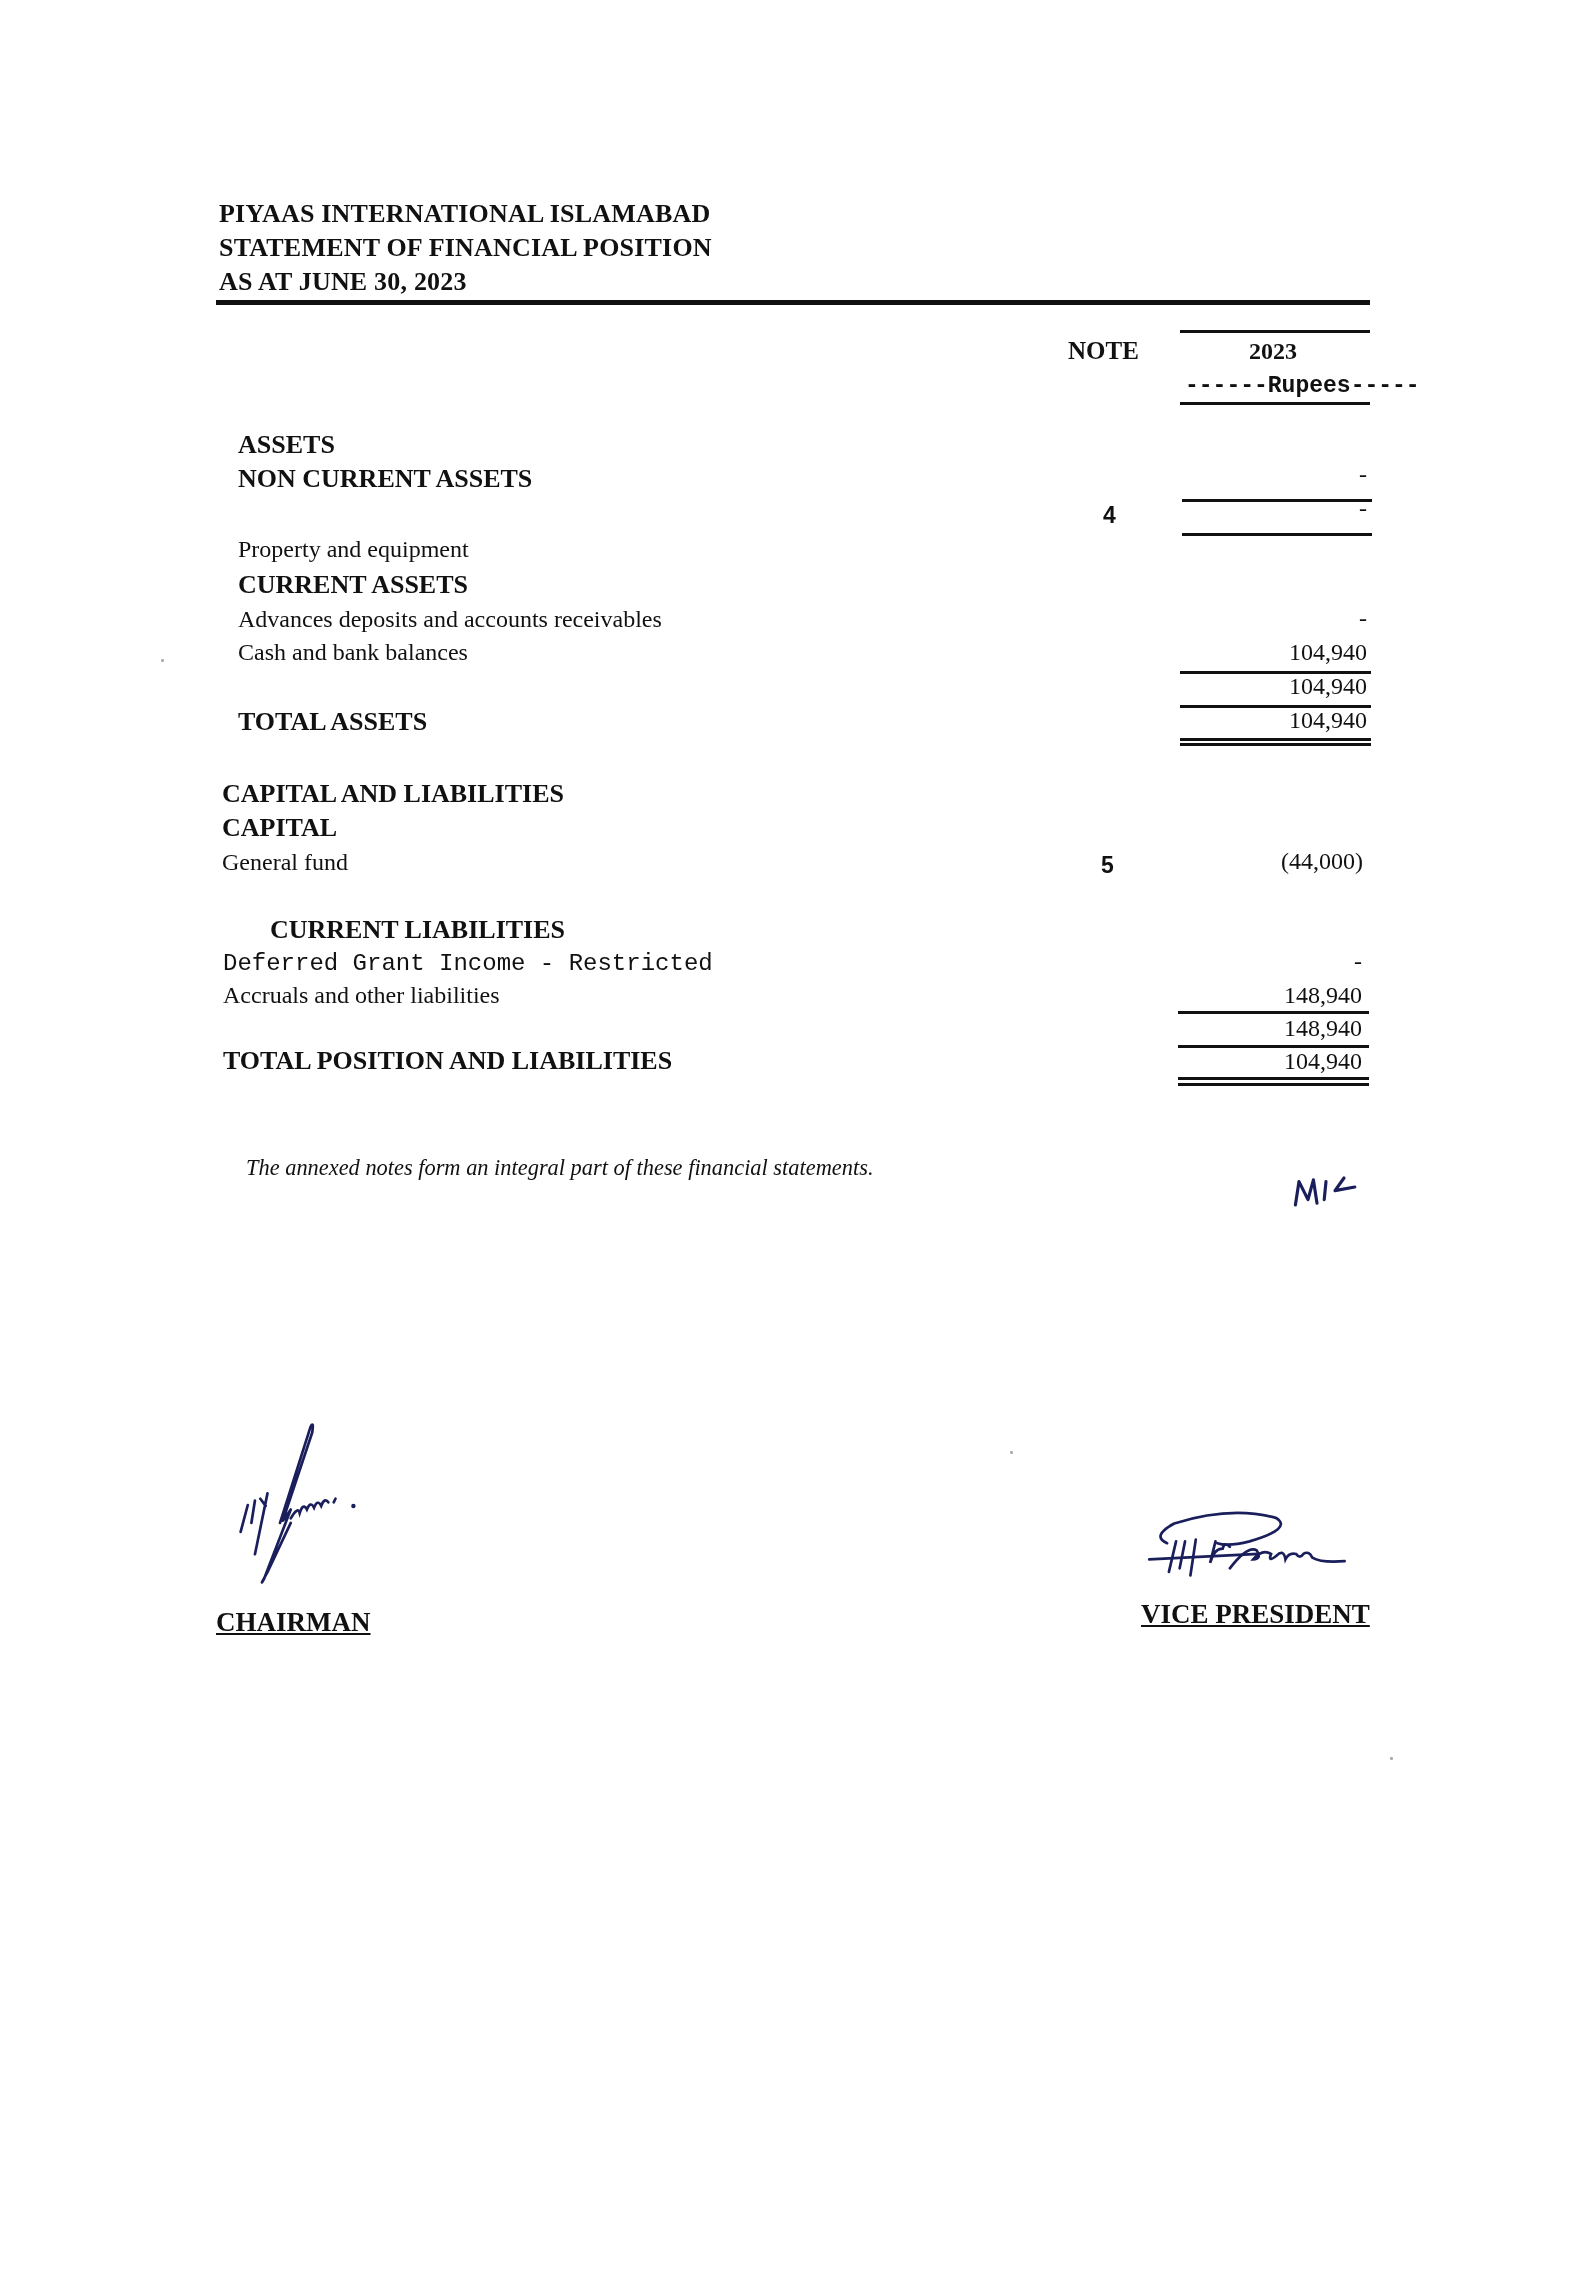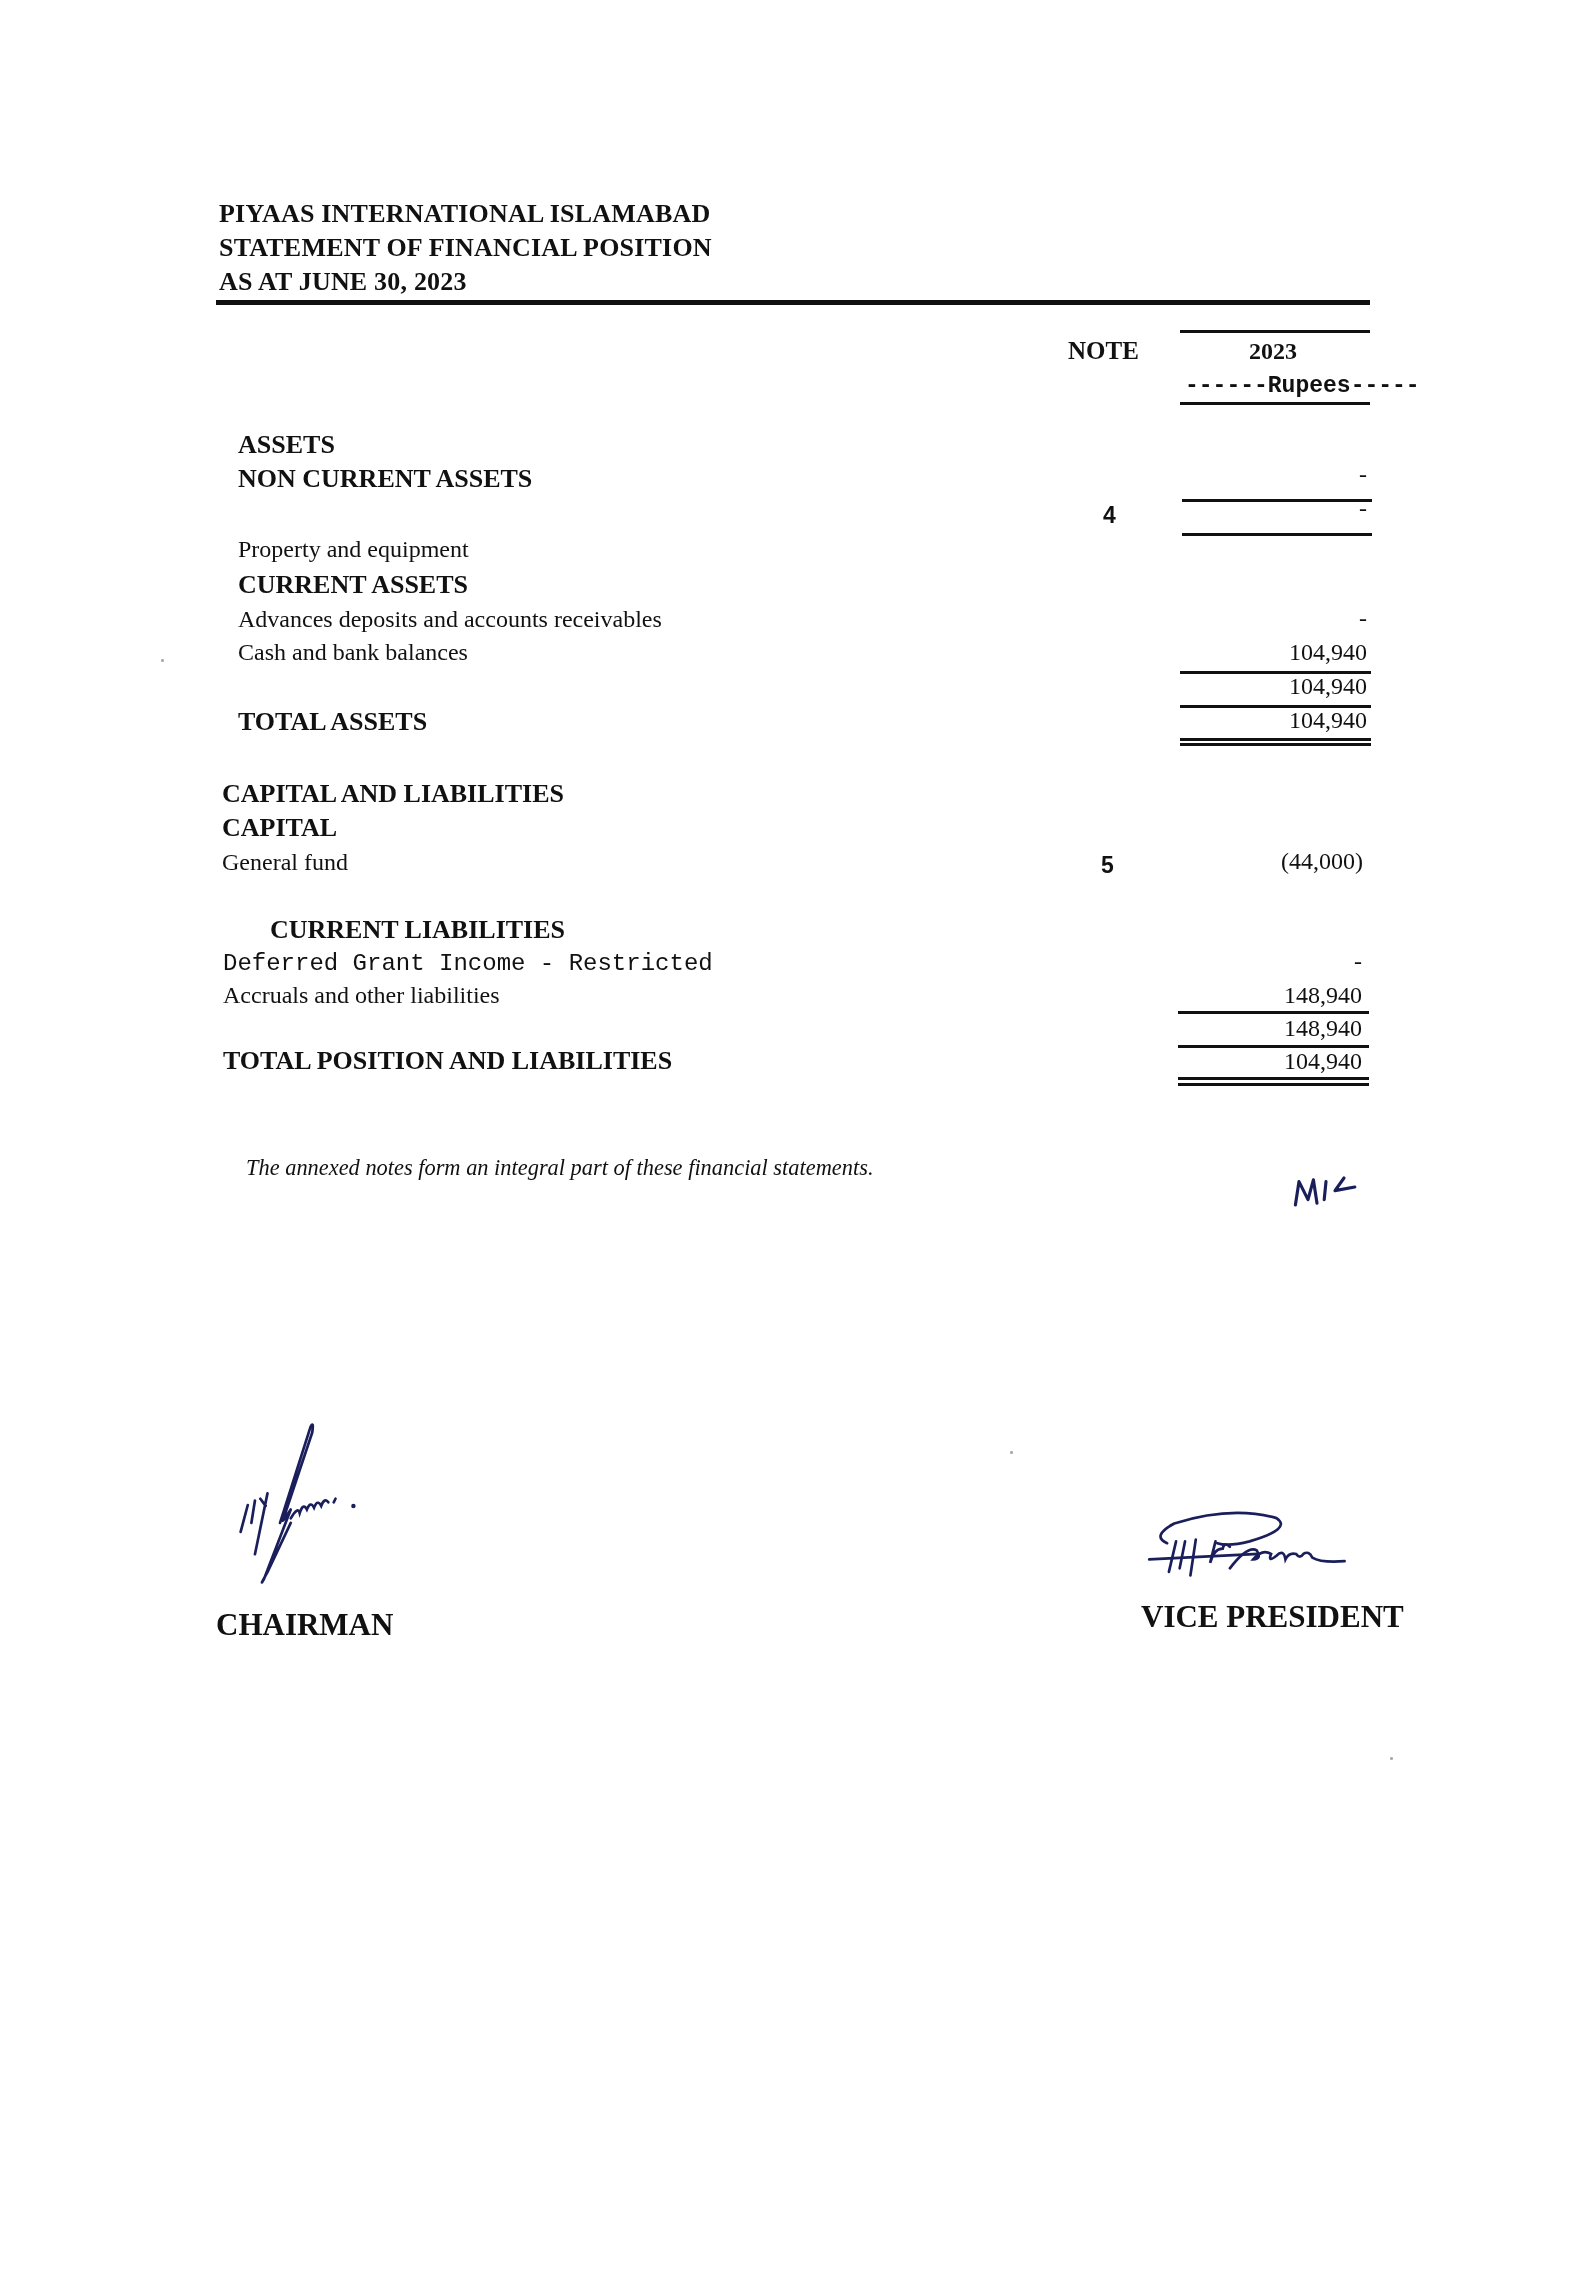"CHAIRMAN" .sig-title { font-size: 31px -> 27px; text-decoration: none -> underline }
